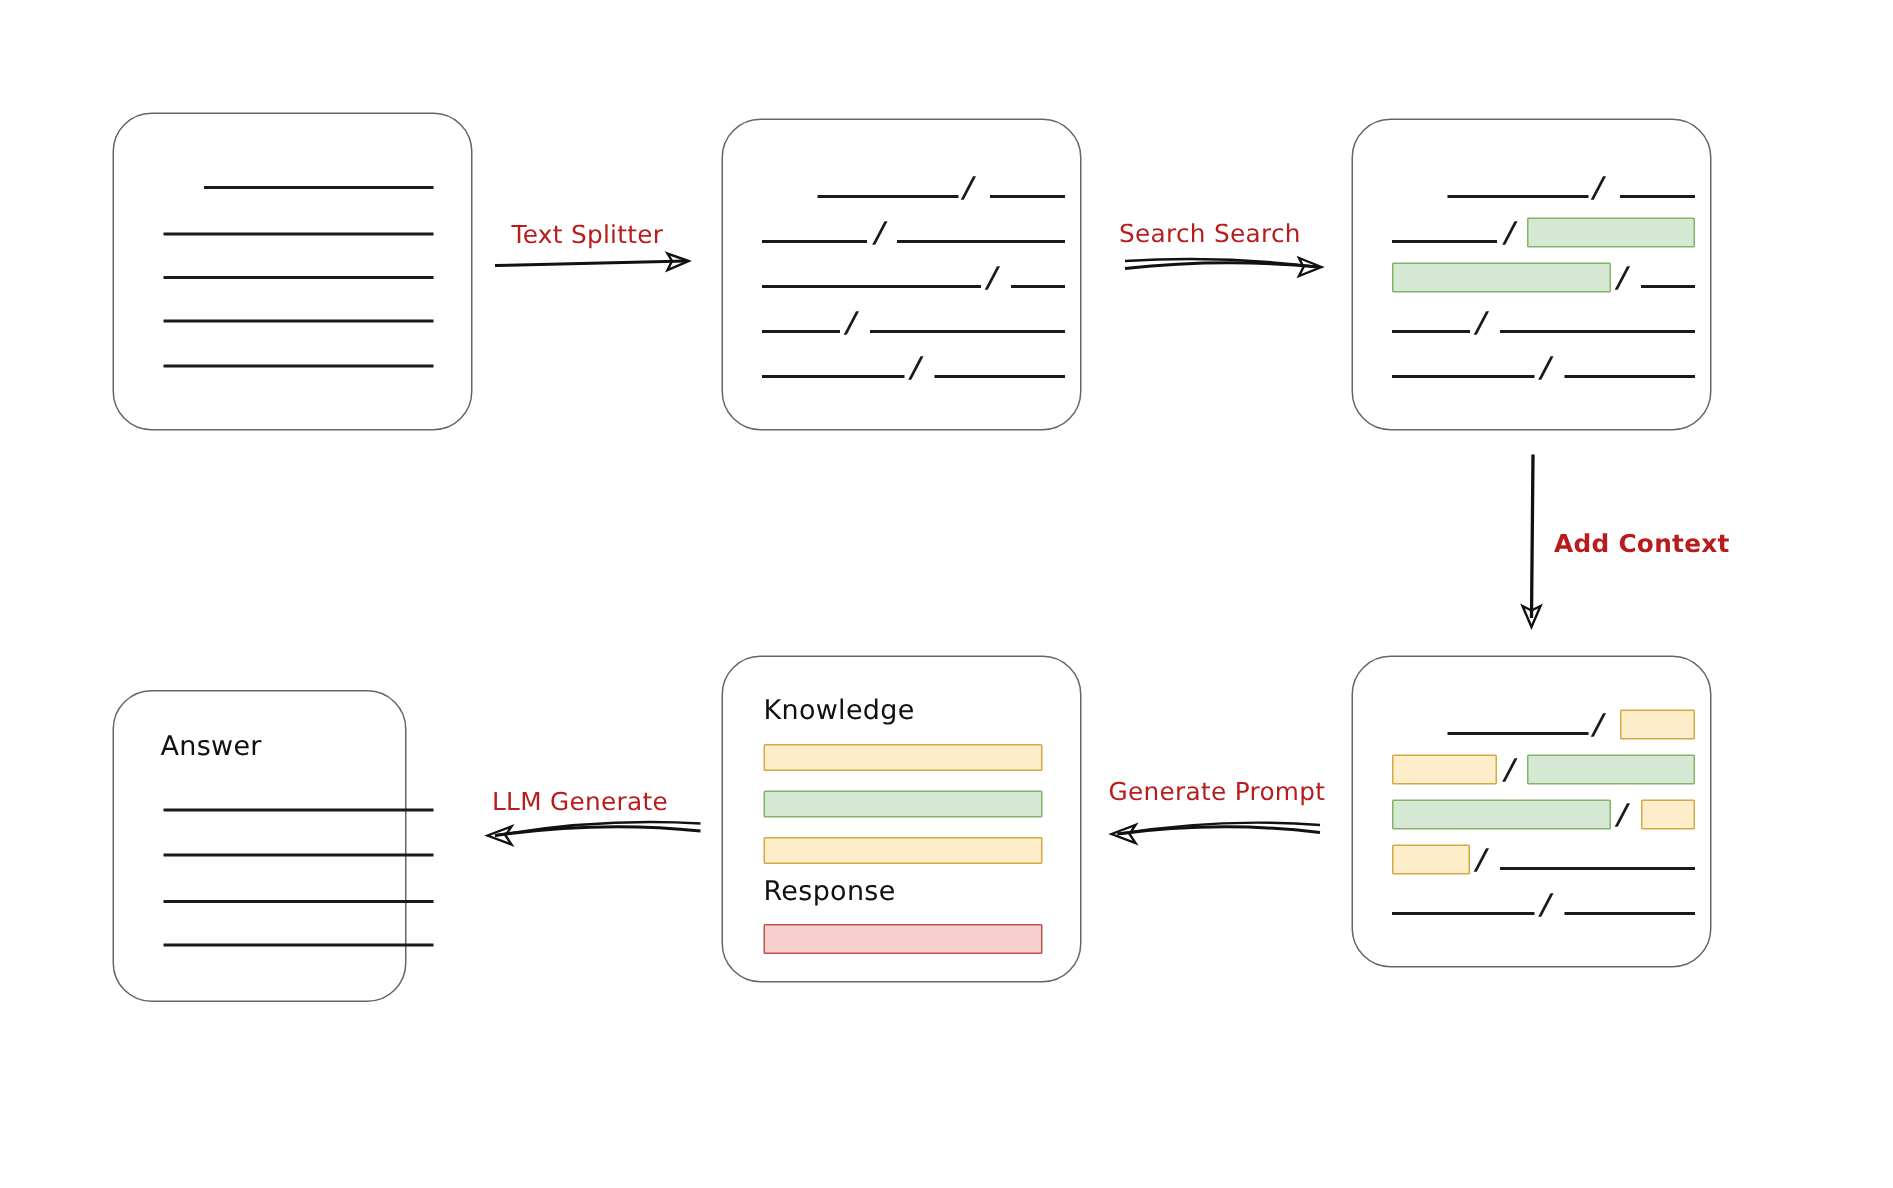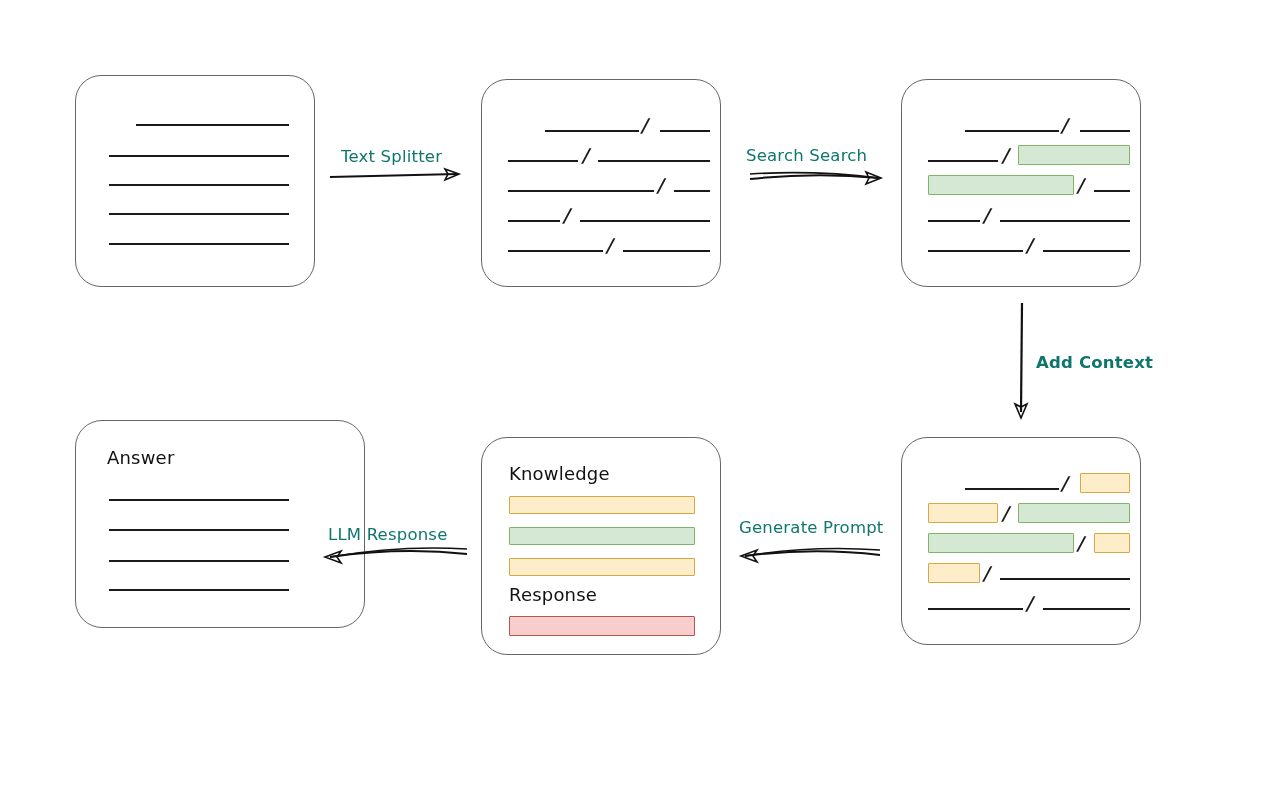"Text Splitter" .edge-label { color: #0f766e -> #b91c1c }
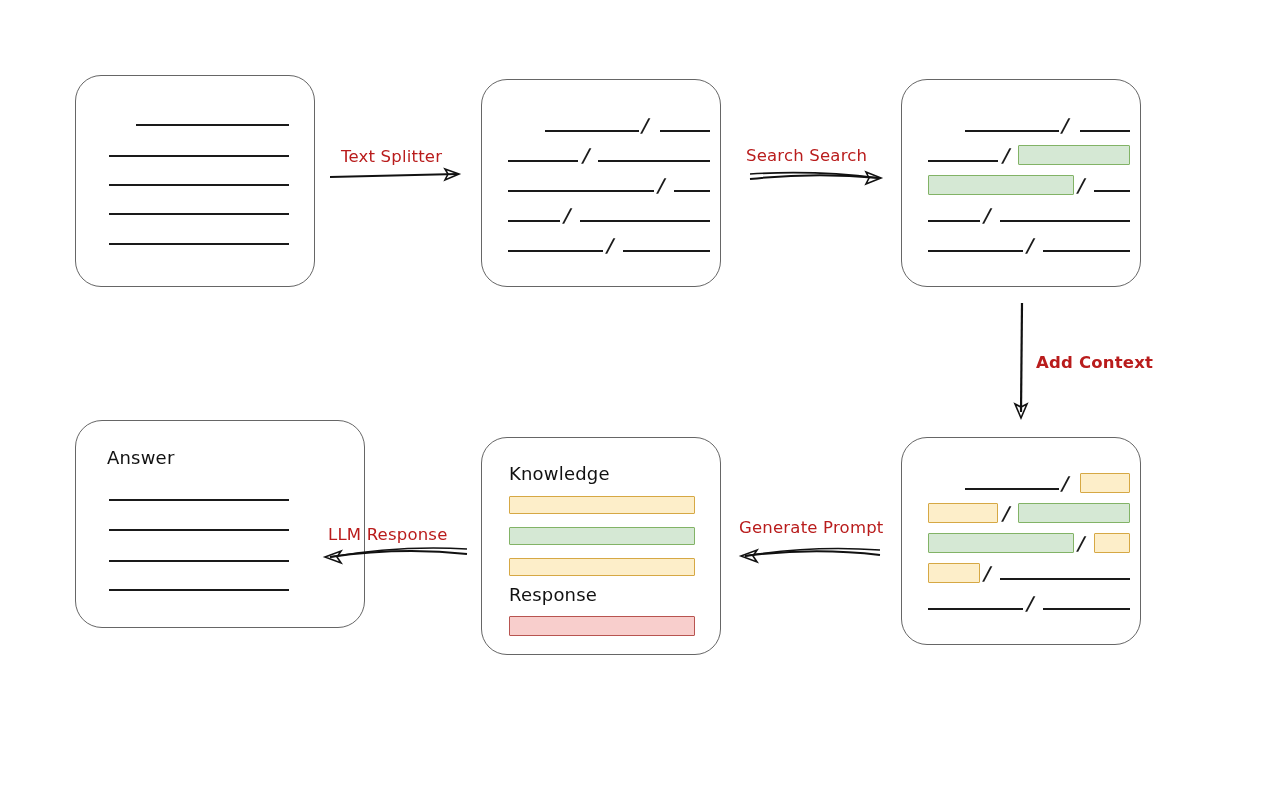"Answer" div.node-box { border-radius: 27px -> none; top: 420px -> 460px; width: 290px -> 196px }
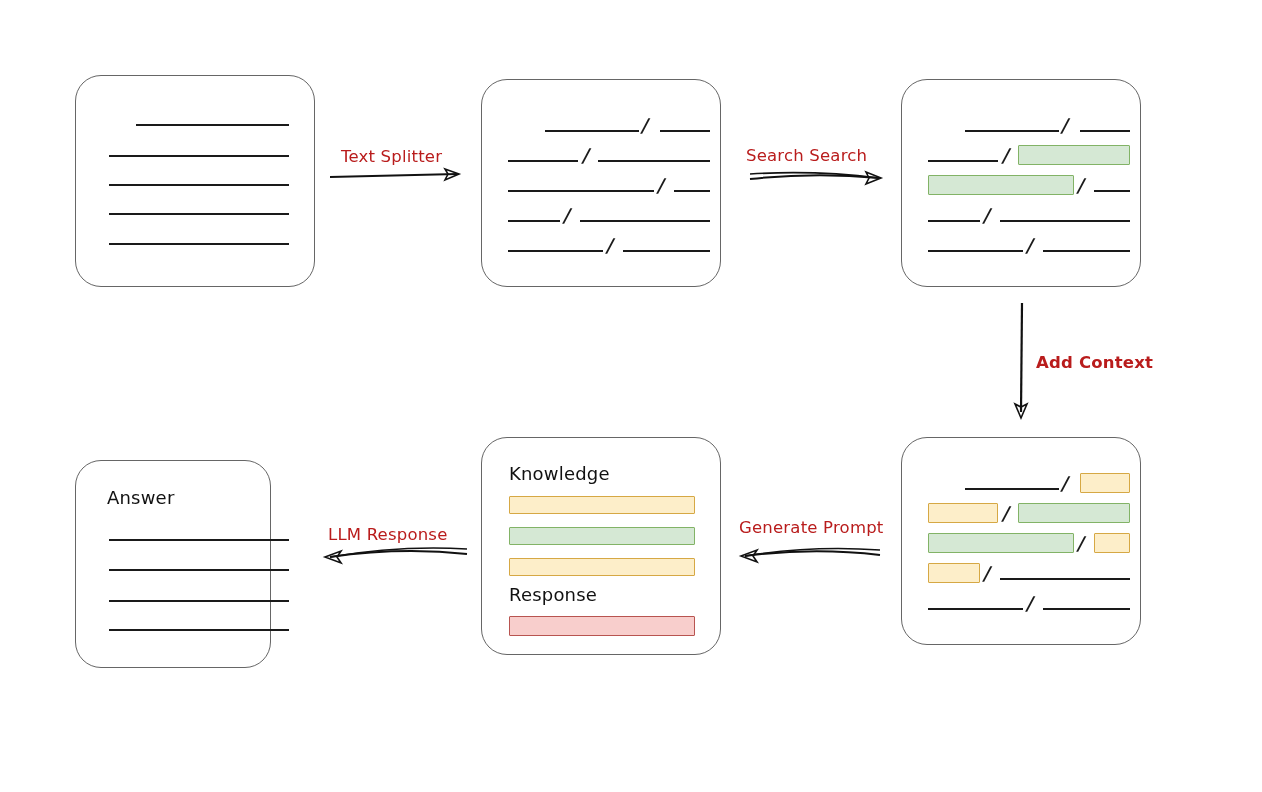"LLM Response" div.edge-label { text: Response -> Generate }
